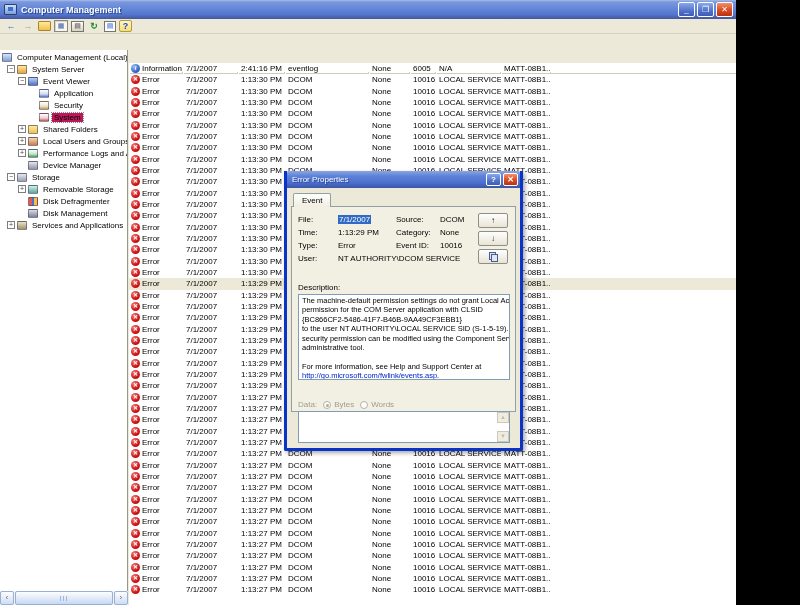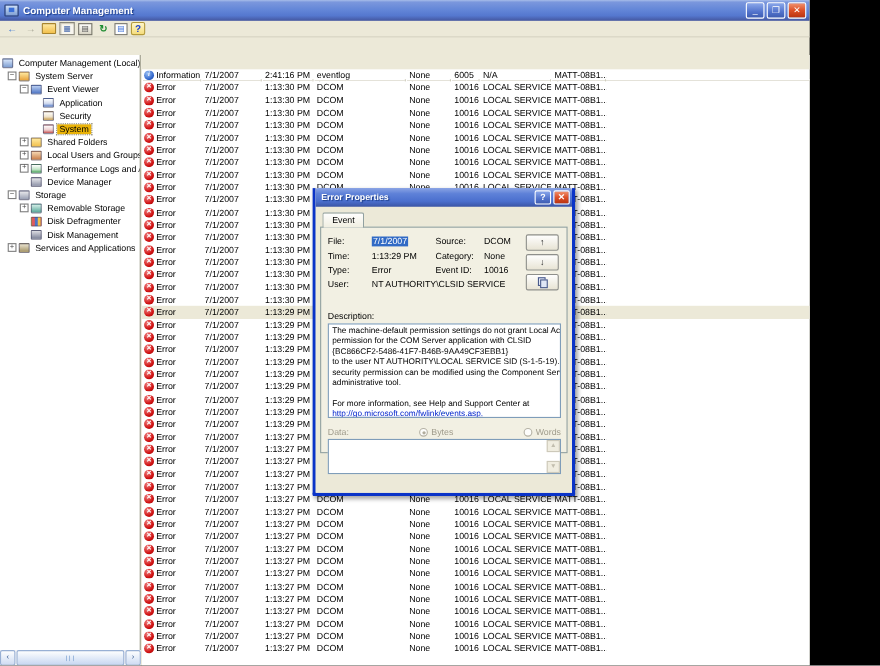"System" .tsel .tlabel { background: #eab308 -> #be185d }
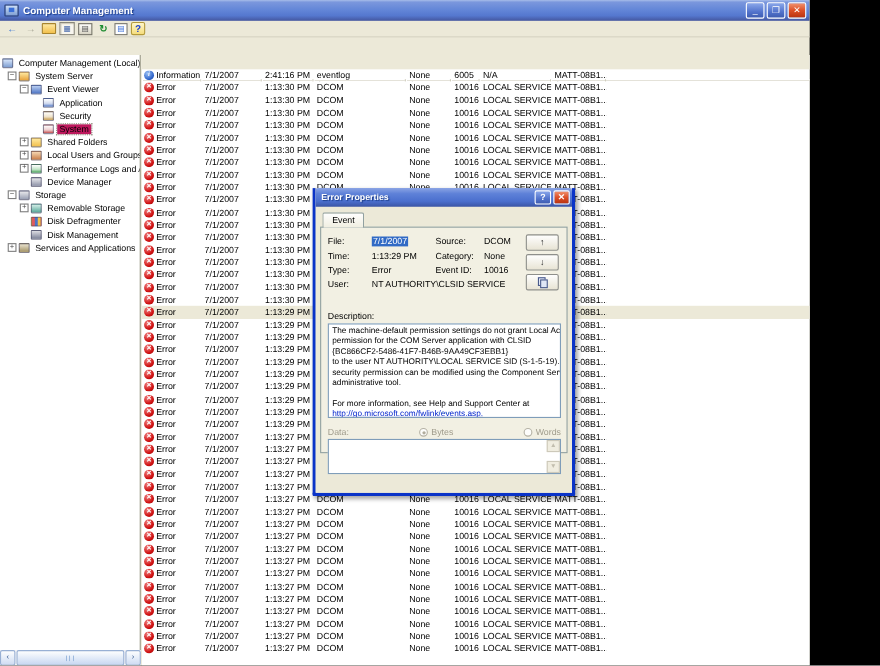"Error Properties" .dlg-title-text { font-weight: bold -> normal }
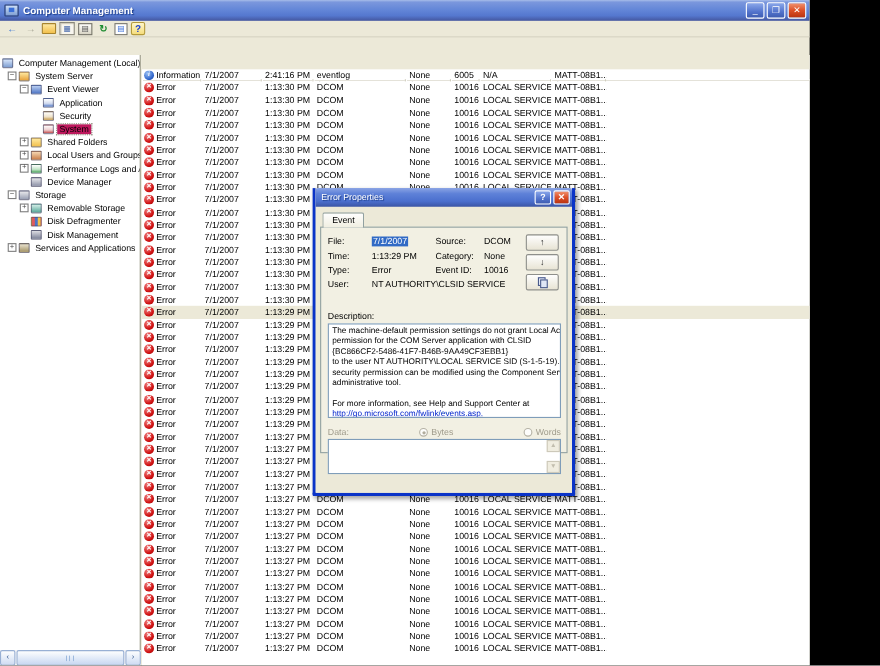"NT AUTHORITY\CLSID SERVICE" span { text: CLSID -> DCOM }
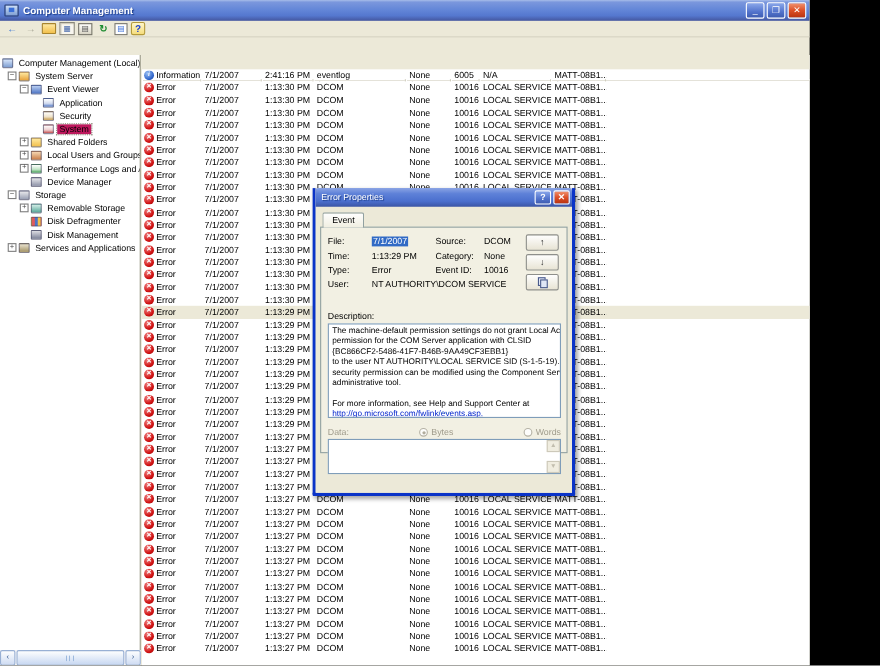"Data:" .data-row { justify-content: space-between -> none; margin-top: 8px -> 20px }
